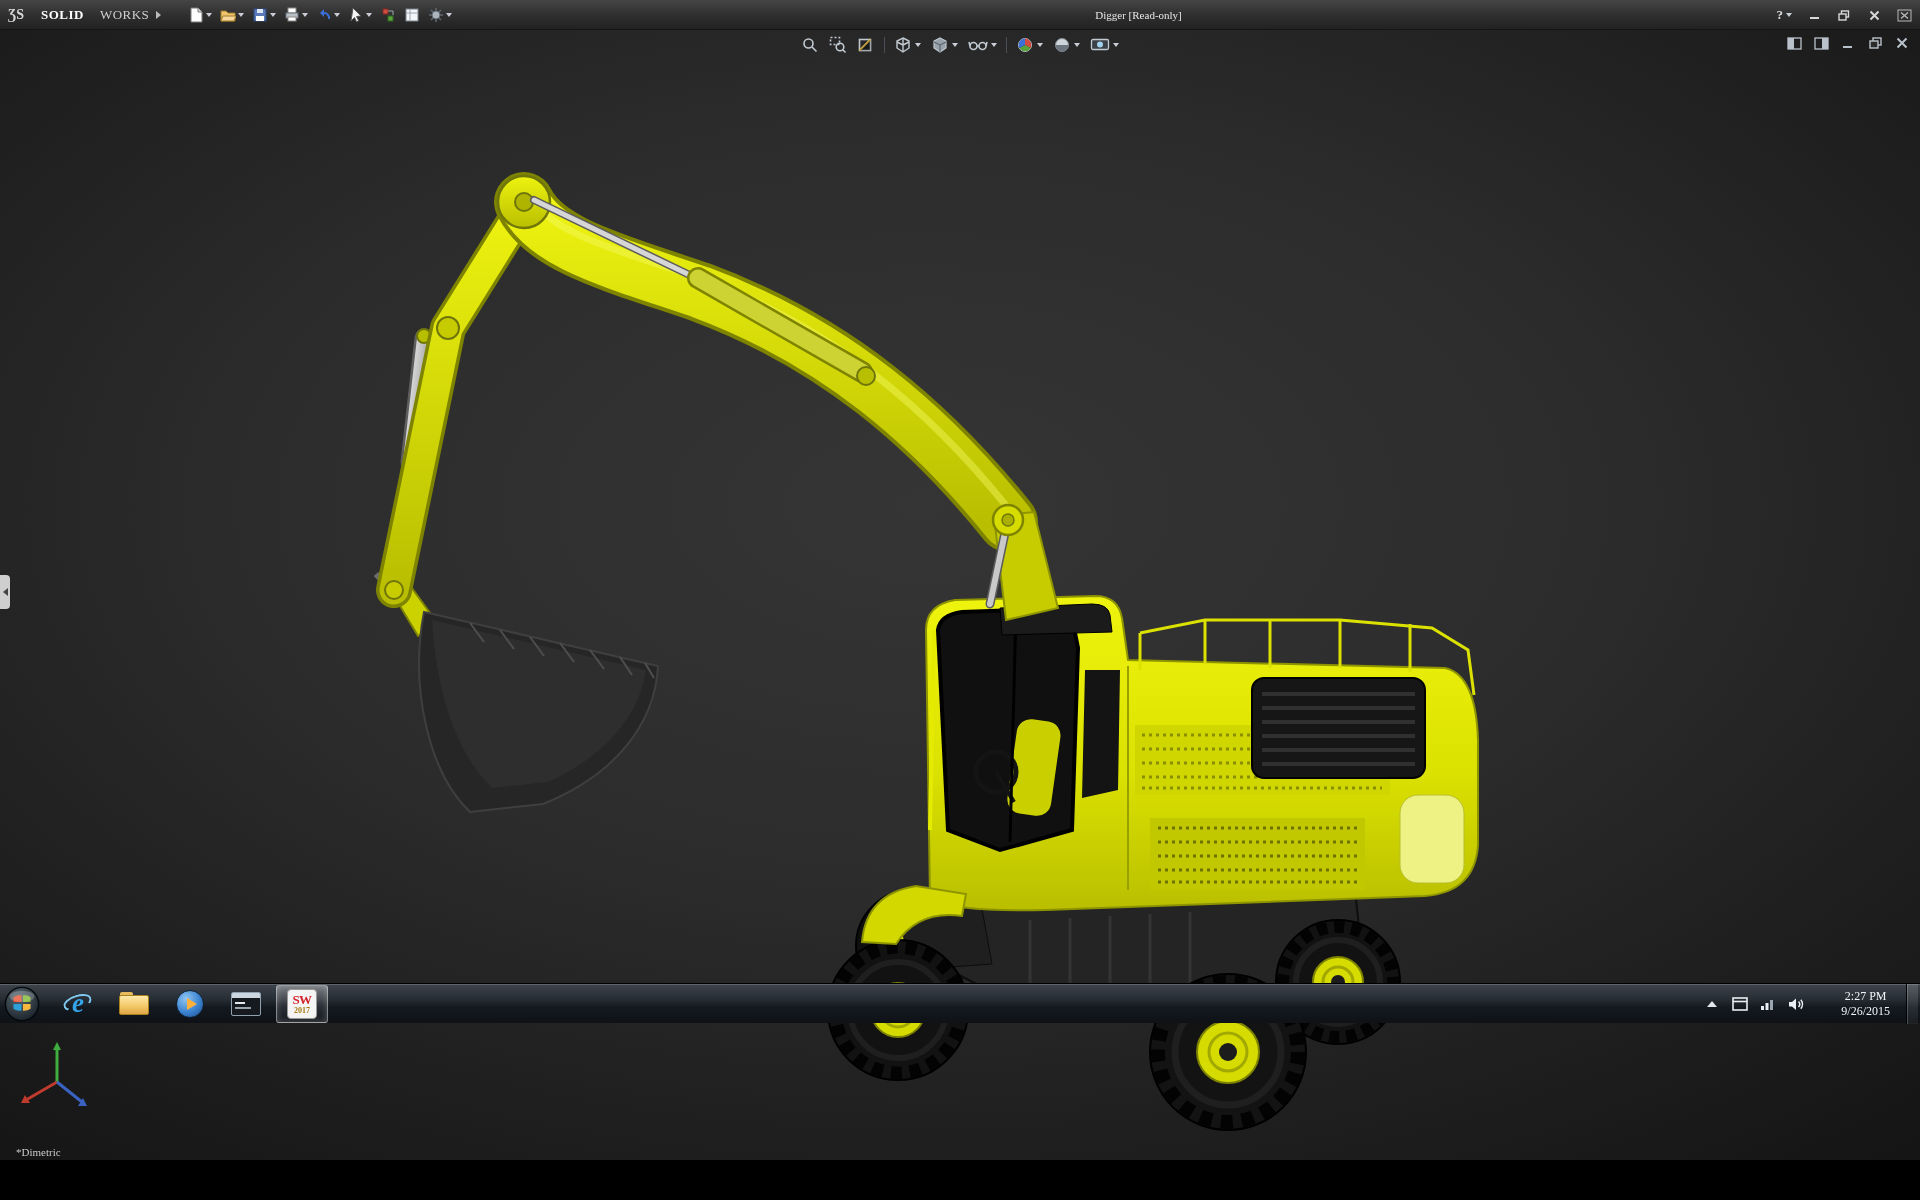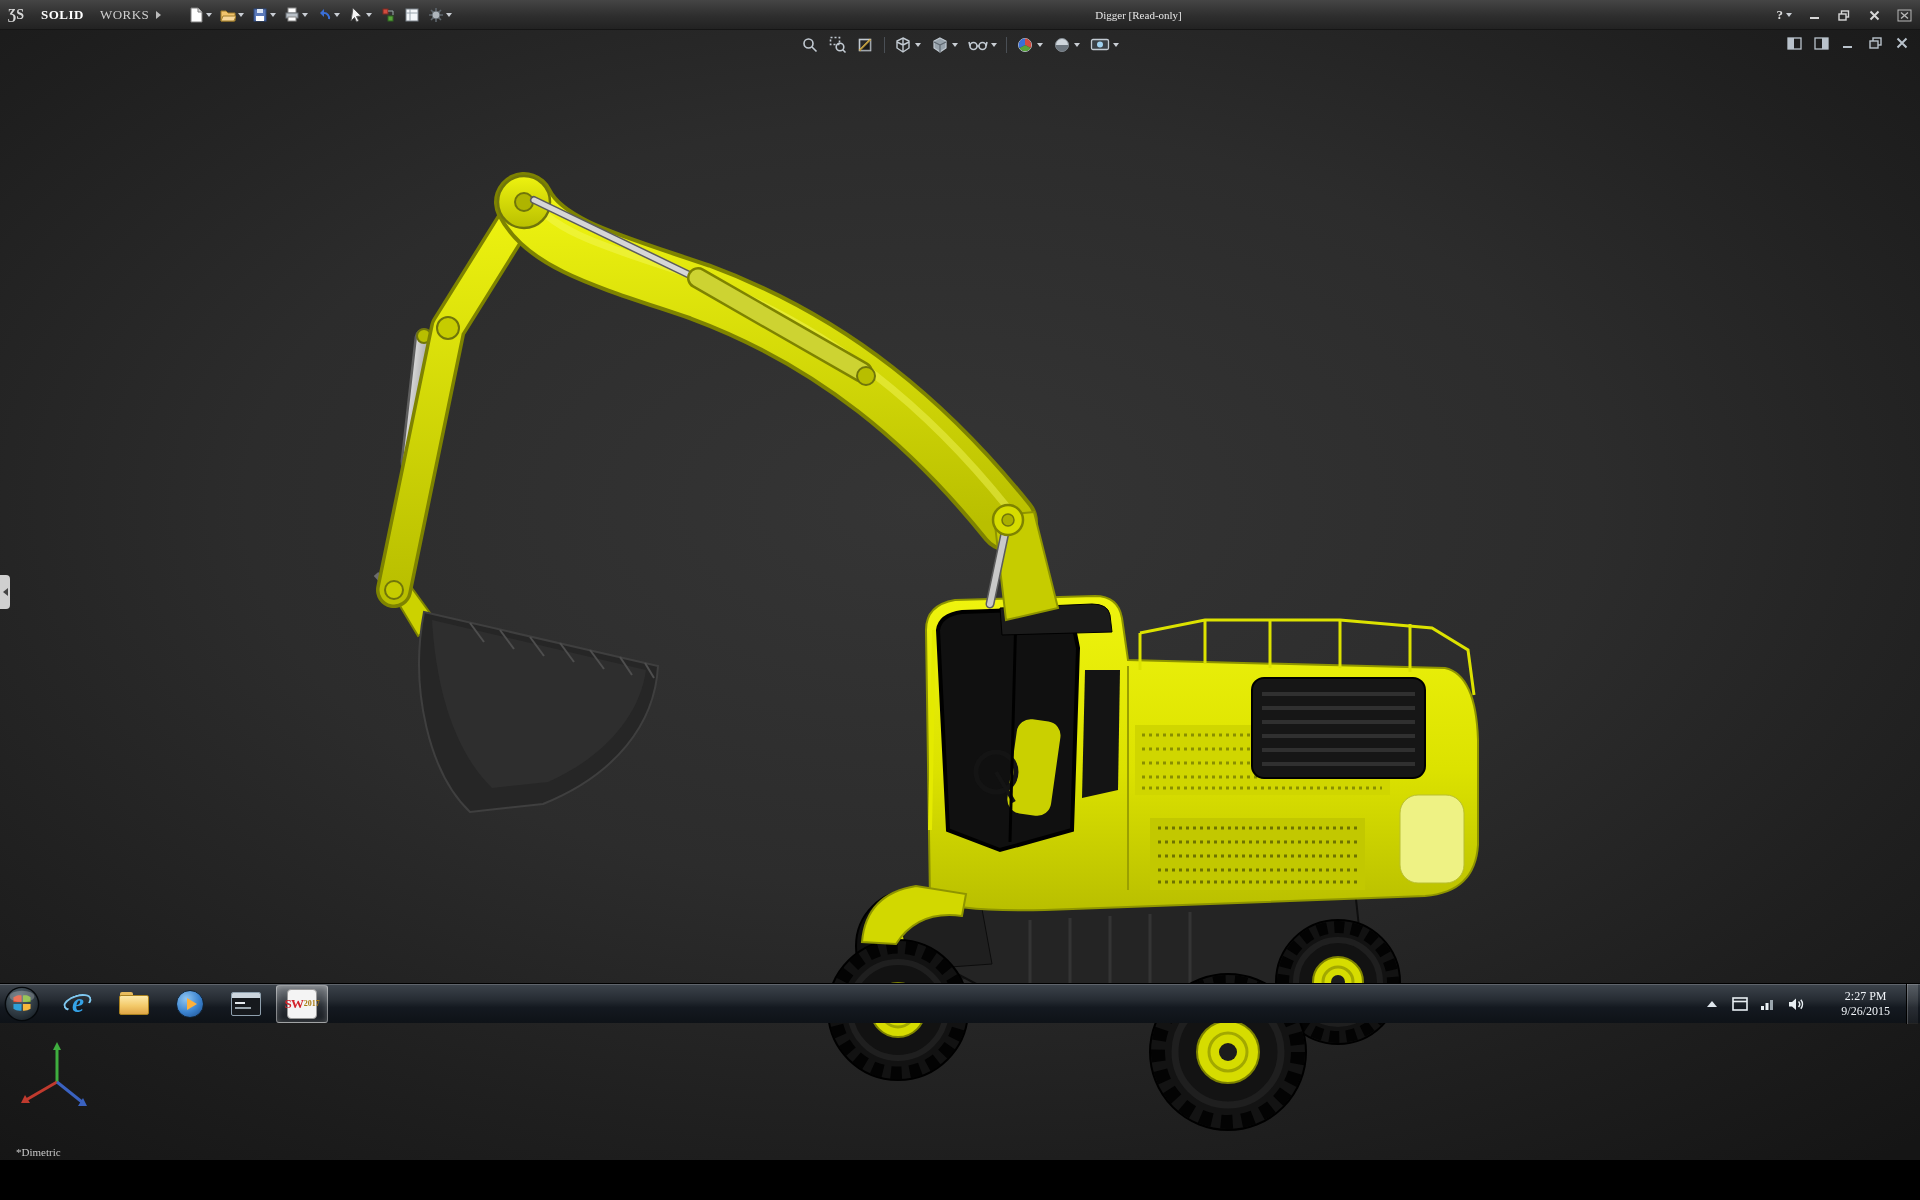"SW" .sw-icon { flex-direction: none -> column }
